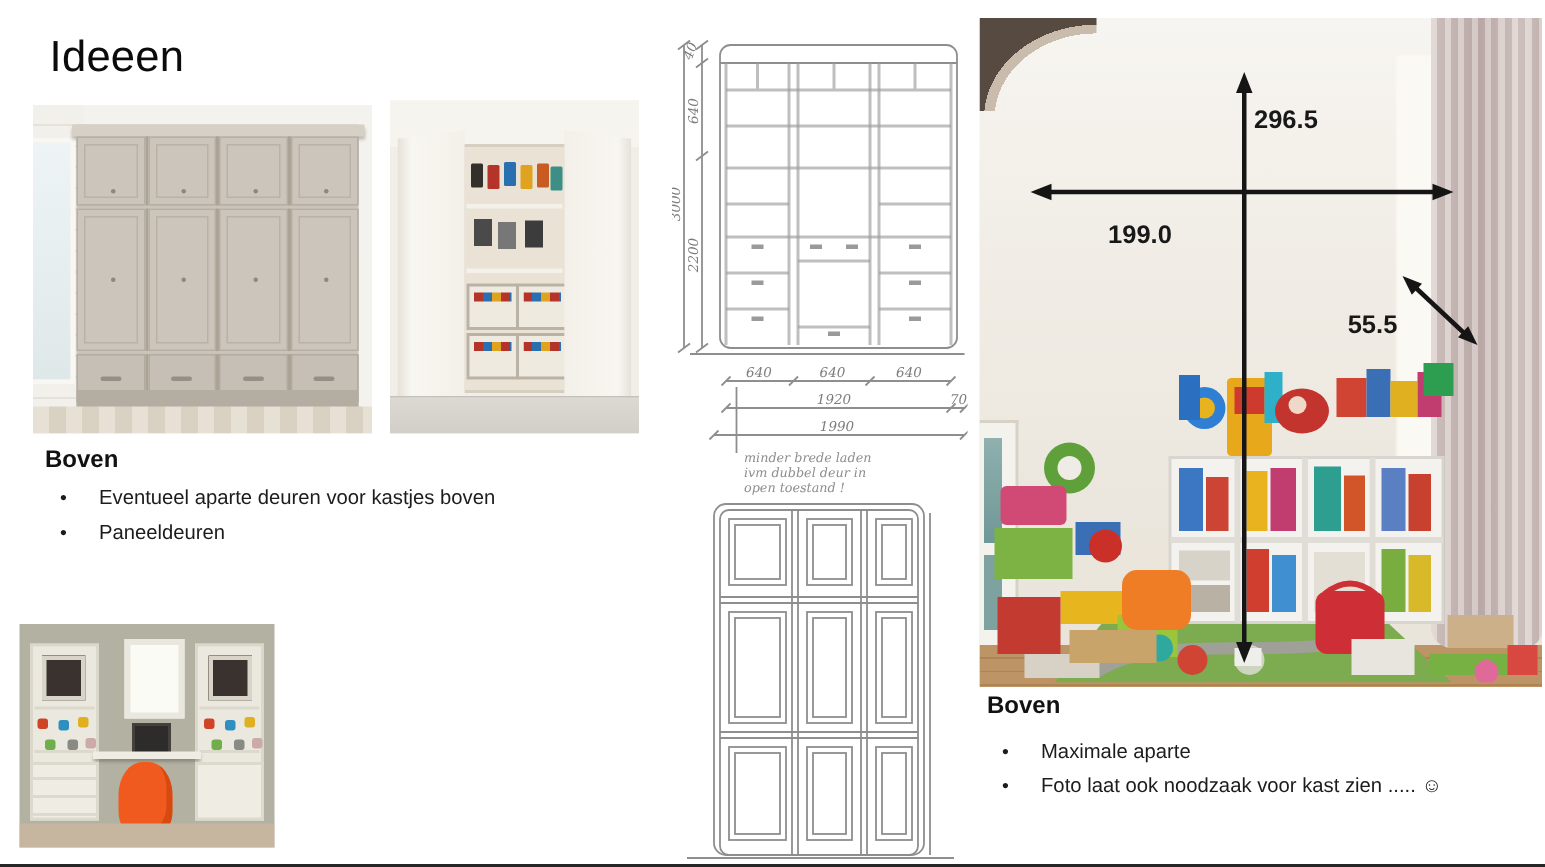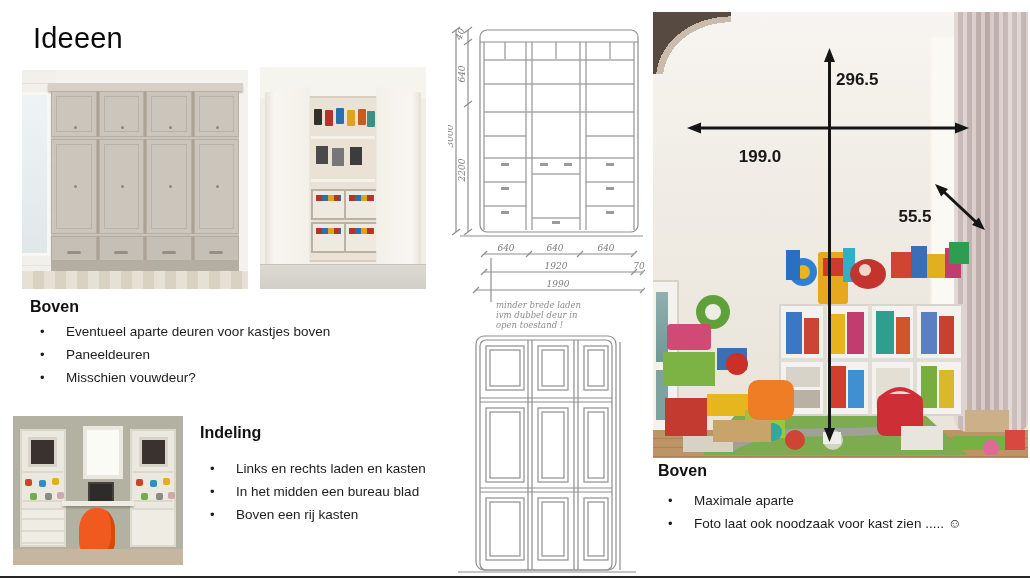"Misschien vouwdeur?" li { html: <li>Misschien vouwdeur?</li> -> none }
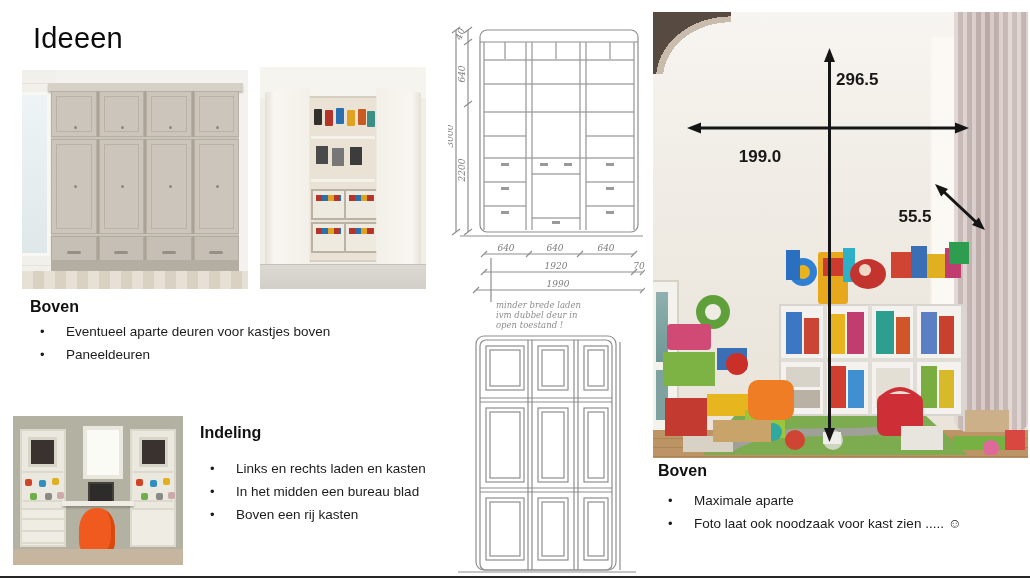"Indeling" div.abs { html: <div> <h3>Indeling</h3> <ul> <li>Links en rechts laden en kasten</li> <li>In het midden een bureau blad</li> <li>Boven een rij kasten</li> </ul> </div> -> none }
